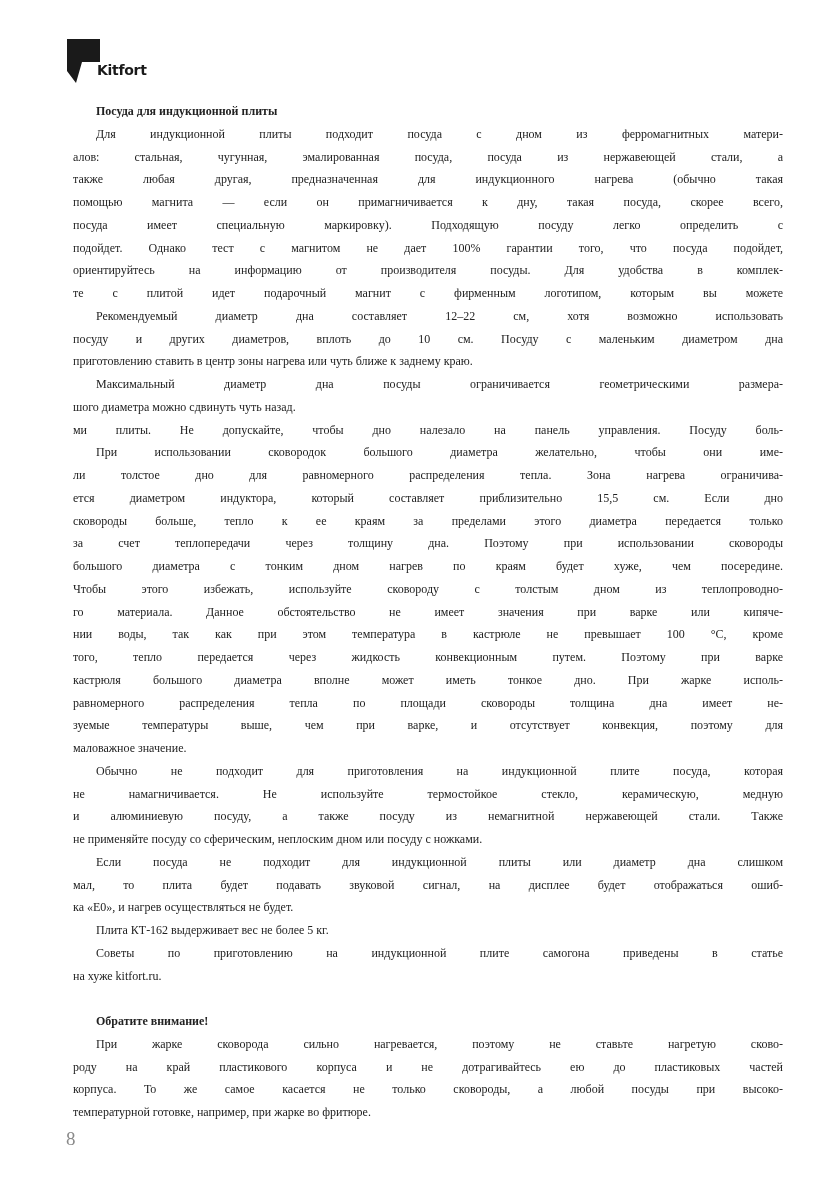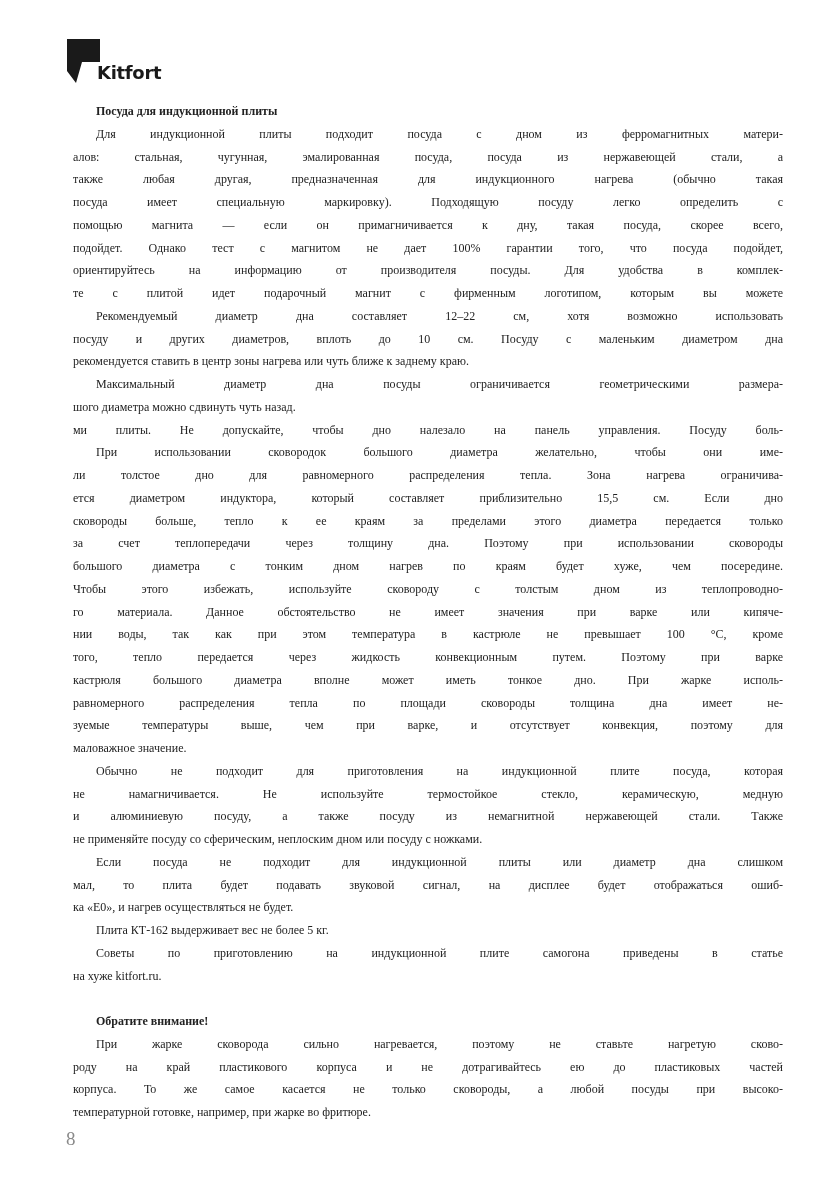"Kitfort" .logo-text { font-size: 18px -> 14px }
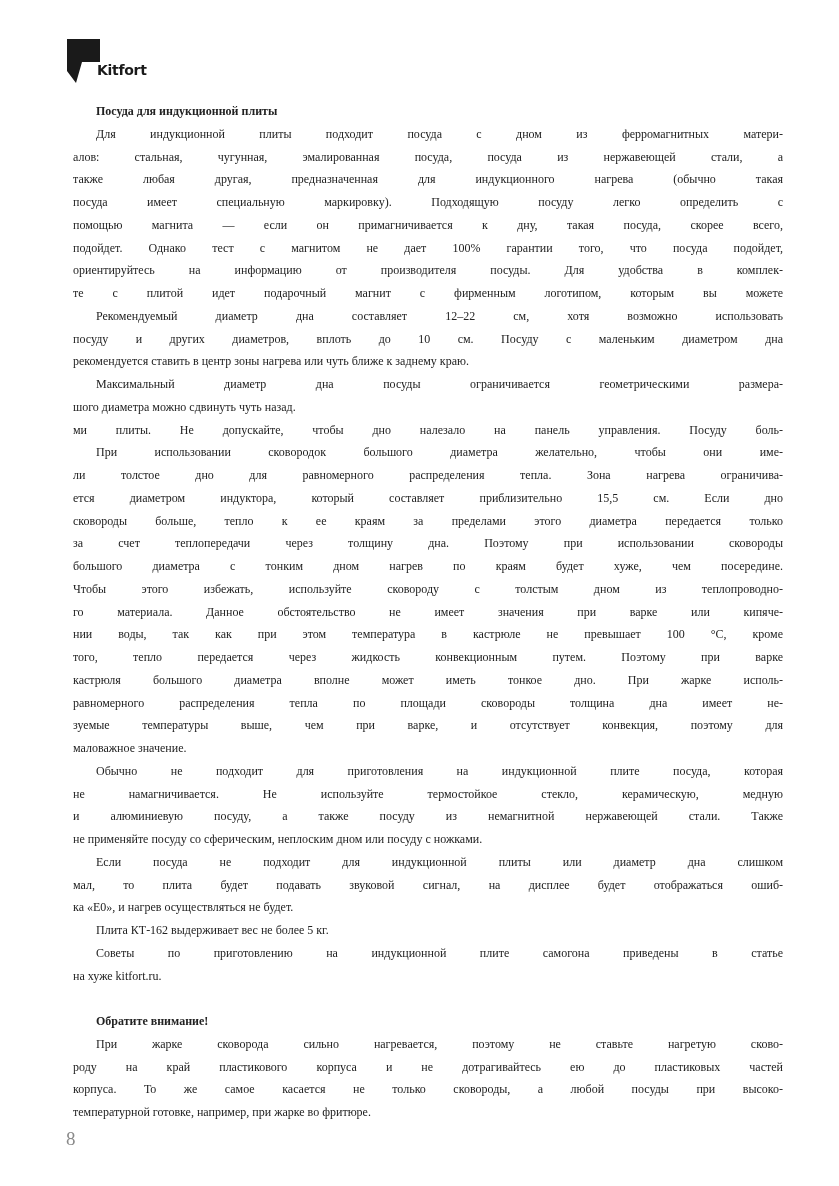"посуда имеет специальную маркировку)." span.line { order: before "помощью магнита — если он" -> after "помощью магнита — если он" }
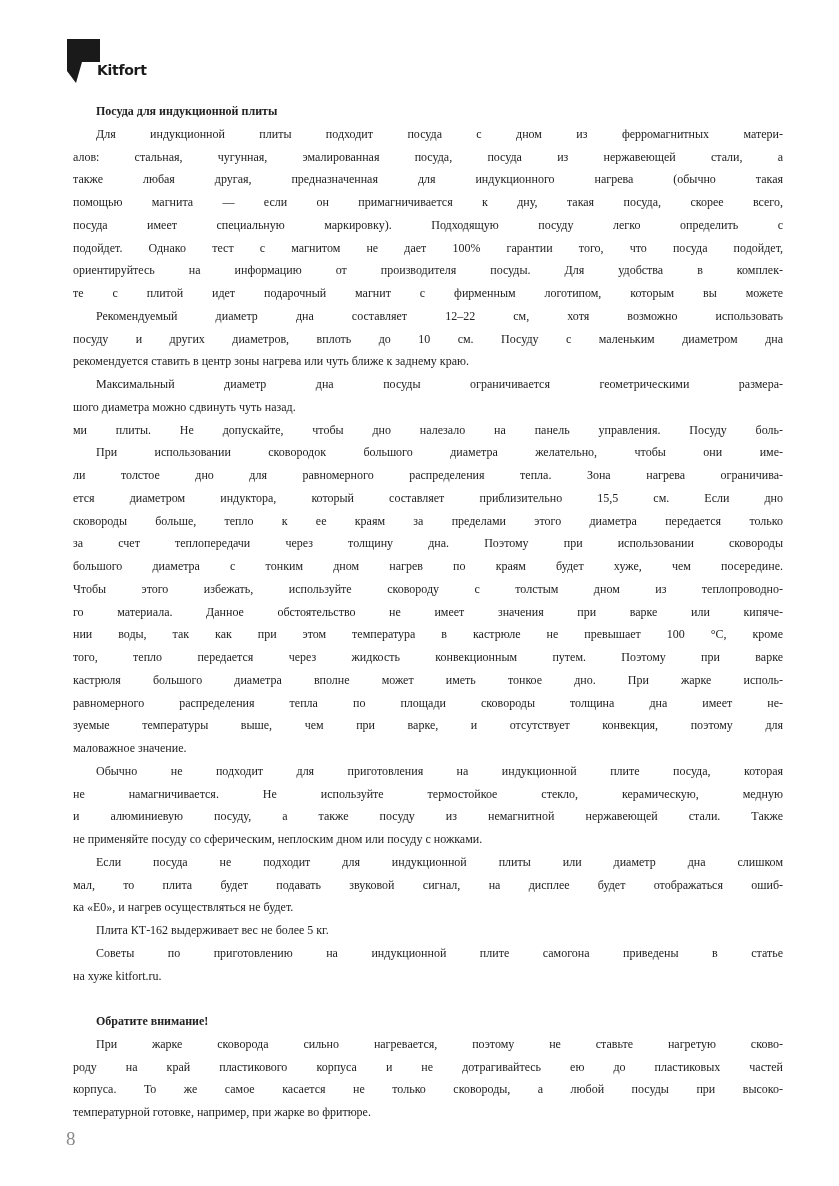"рекомендуется ставить в центр зоны" span.line { text: рекомендуется -> приготовлению }
